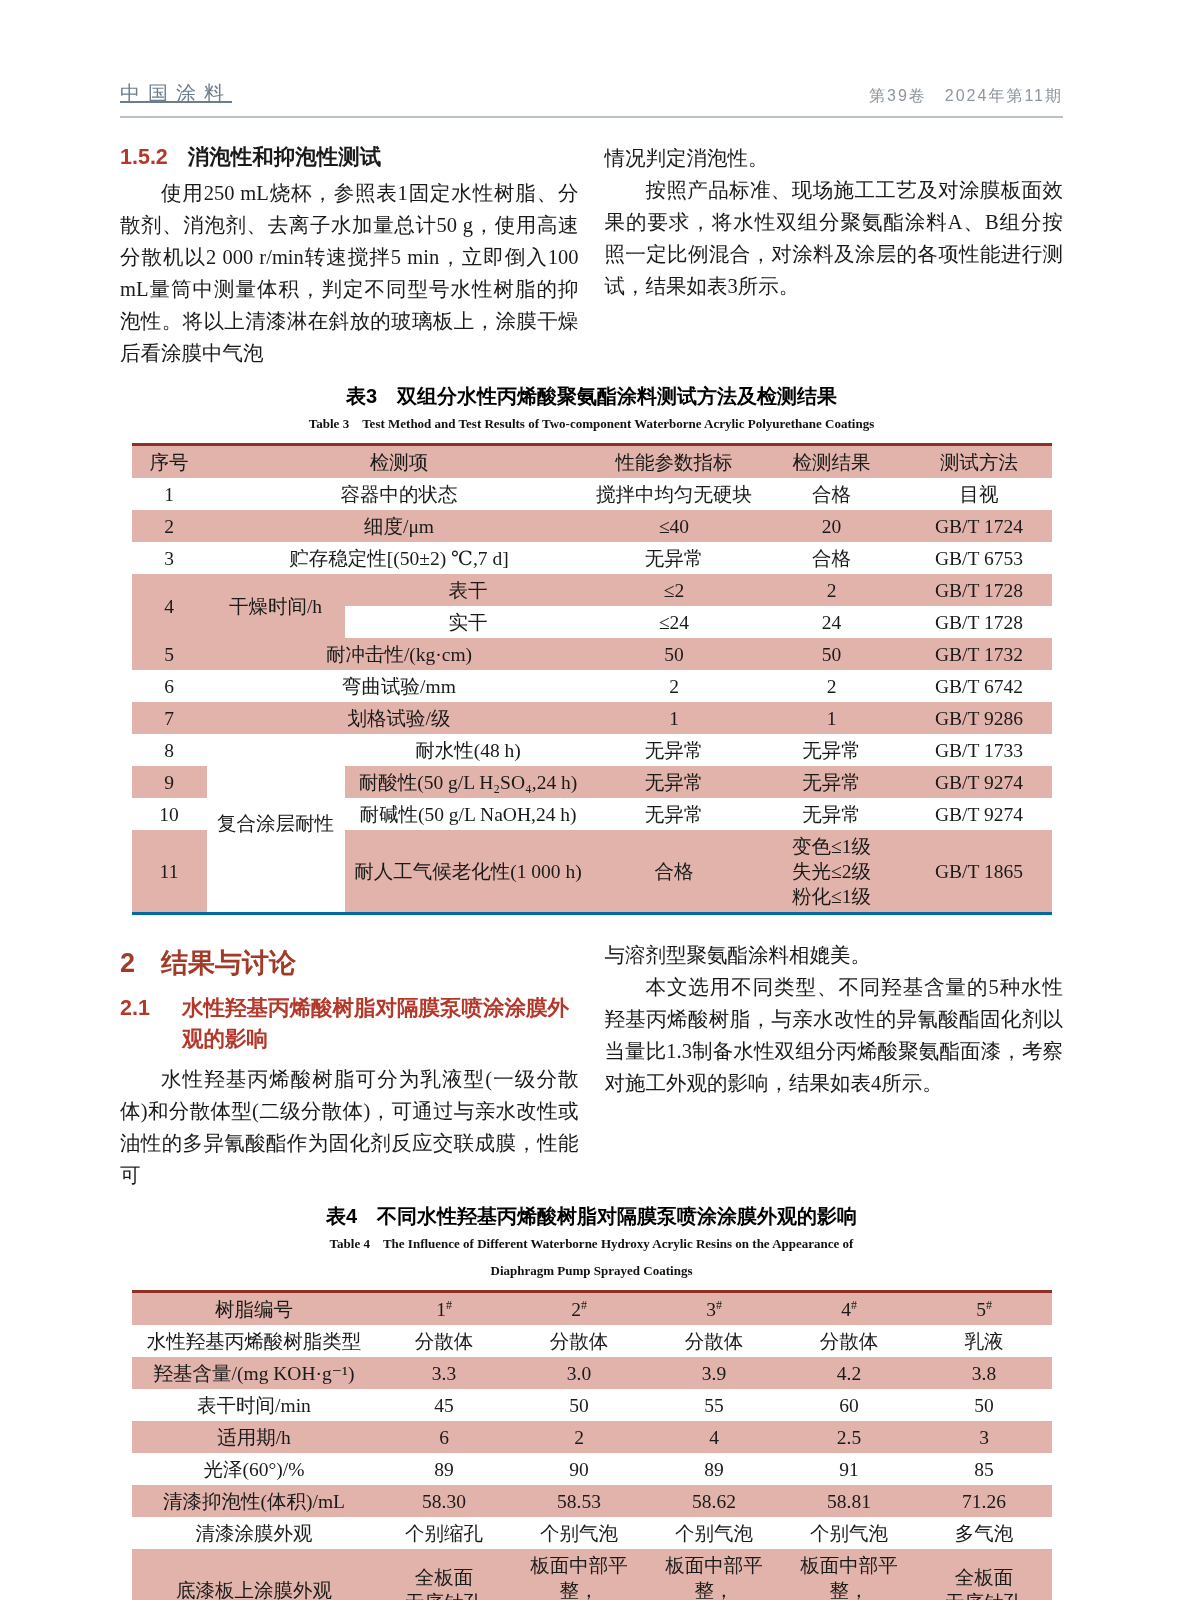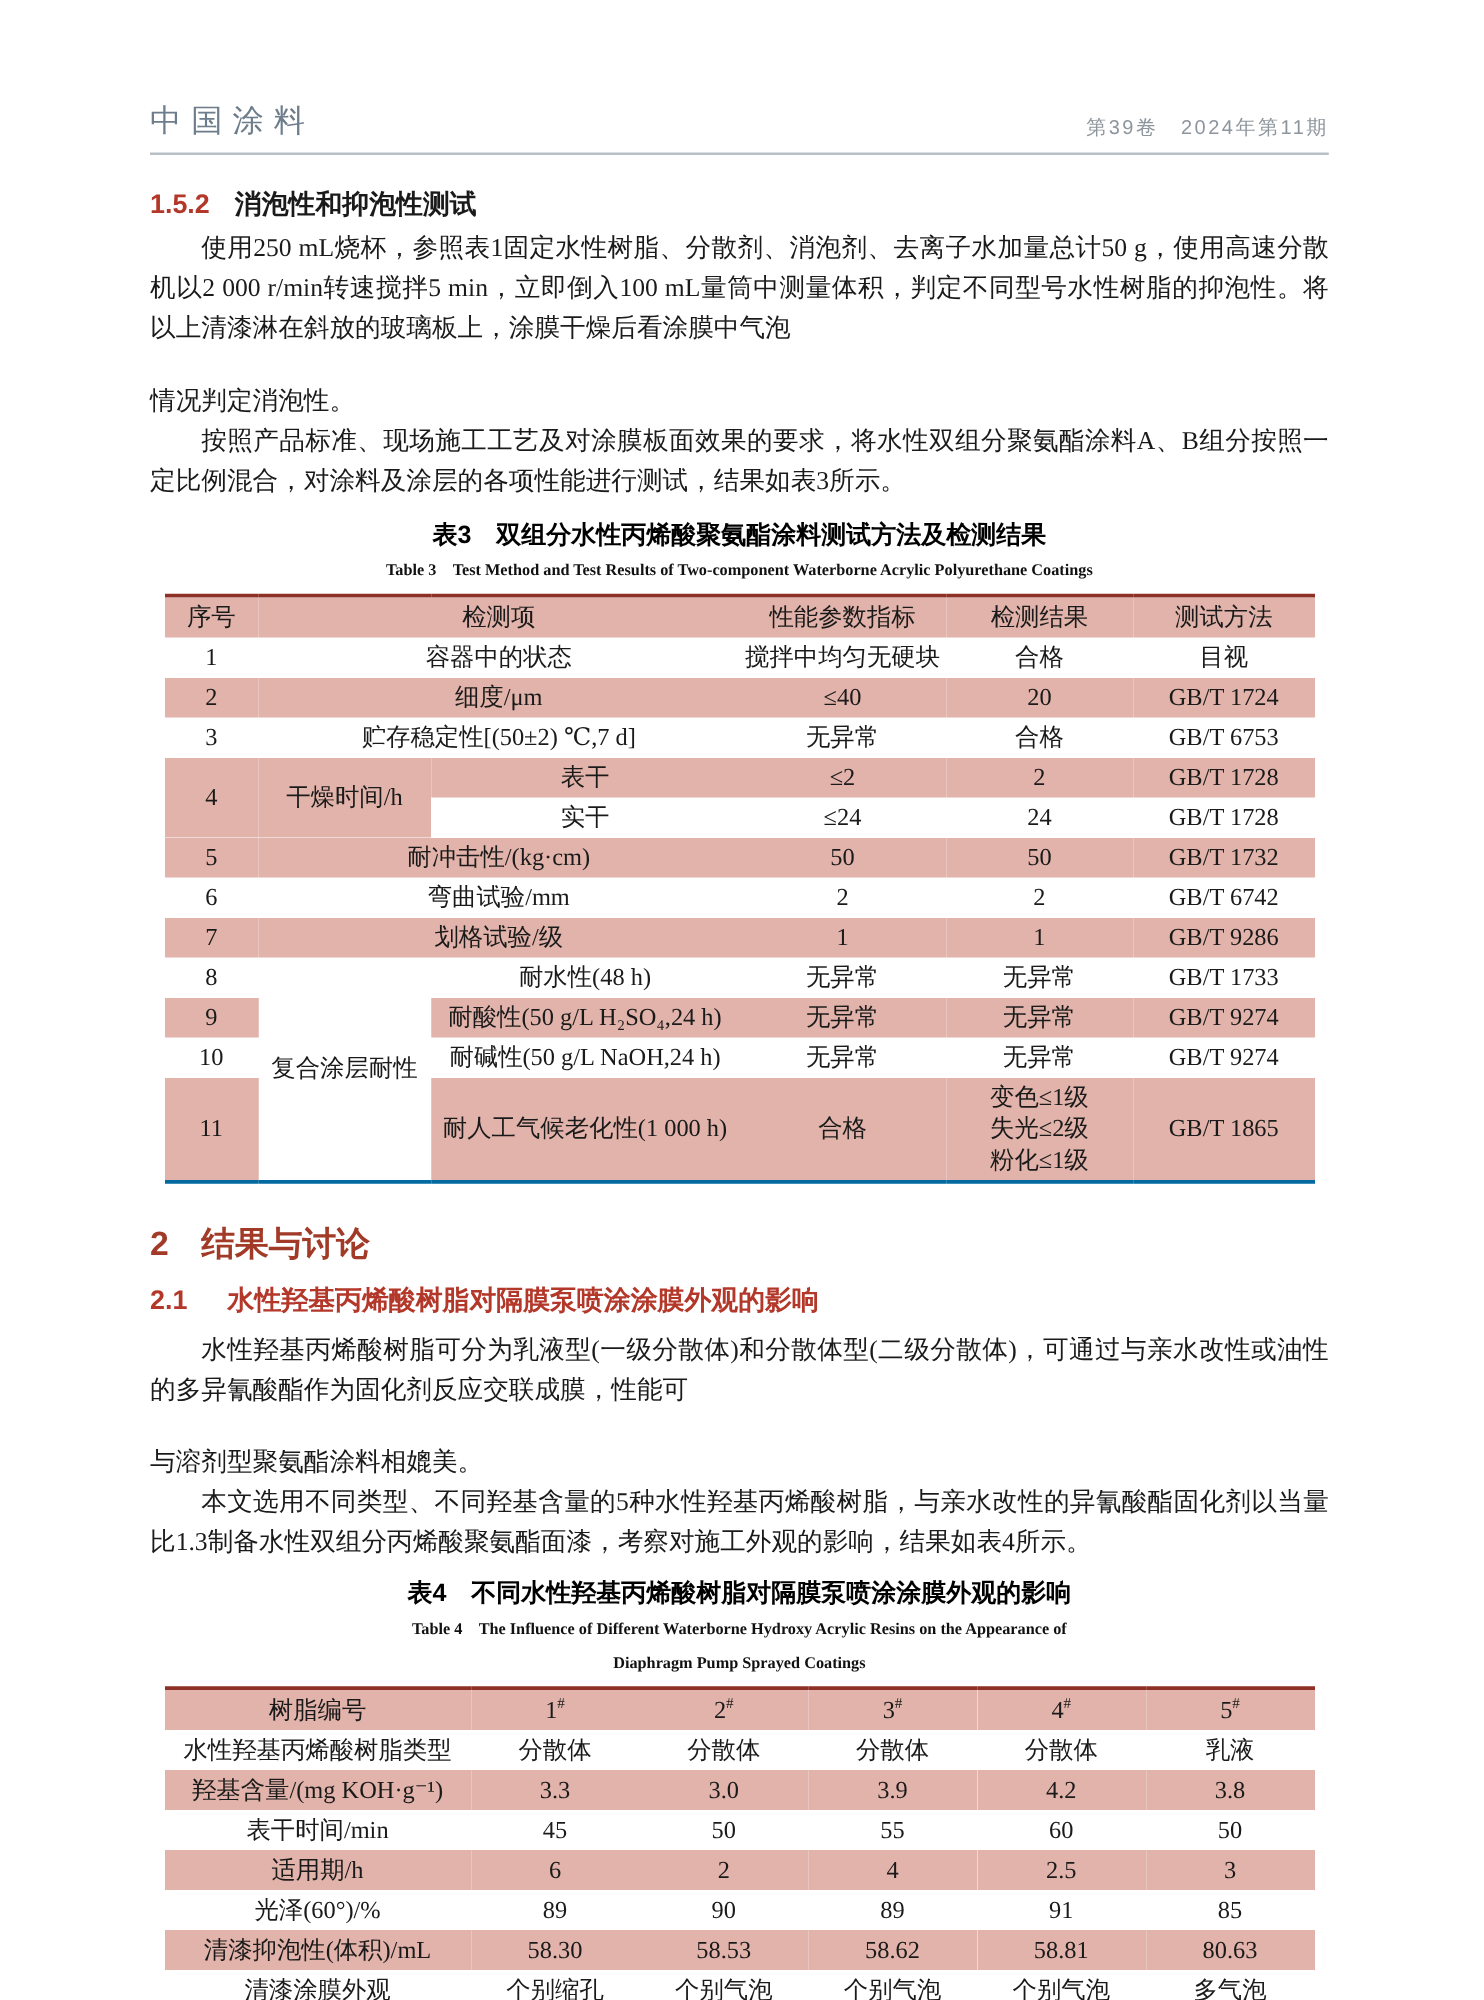"中国涂料" .journal { font-size: 25px -> 20px; text-decoration: none -> underline }
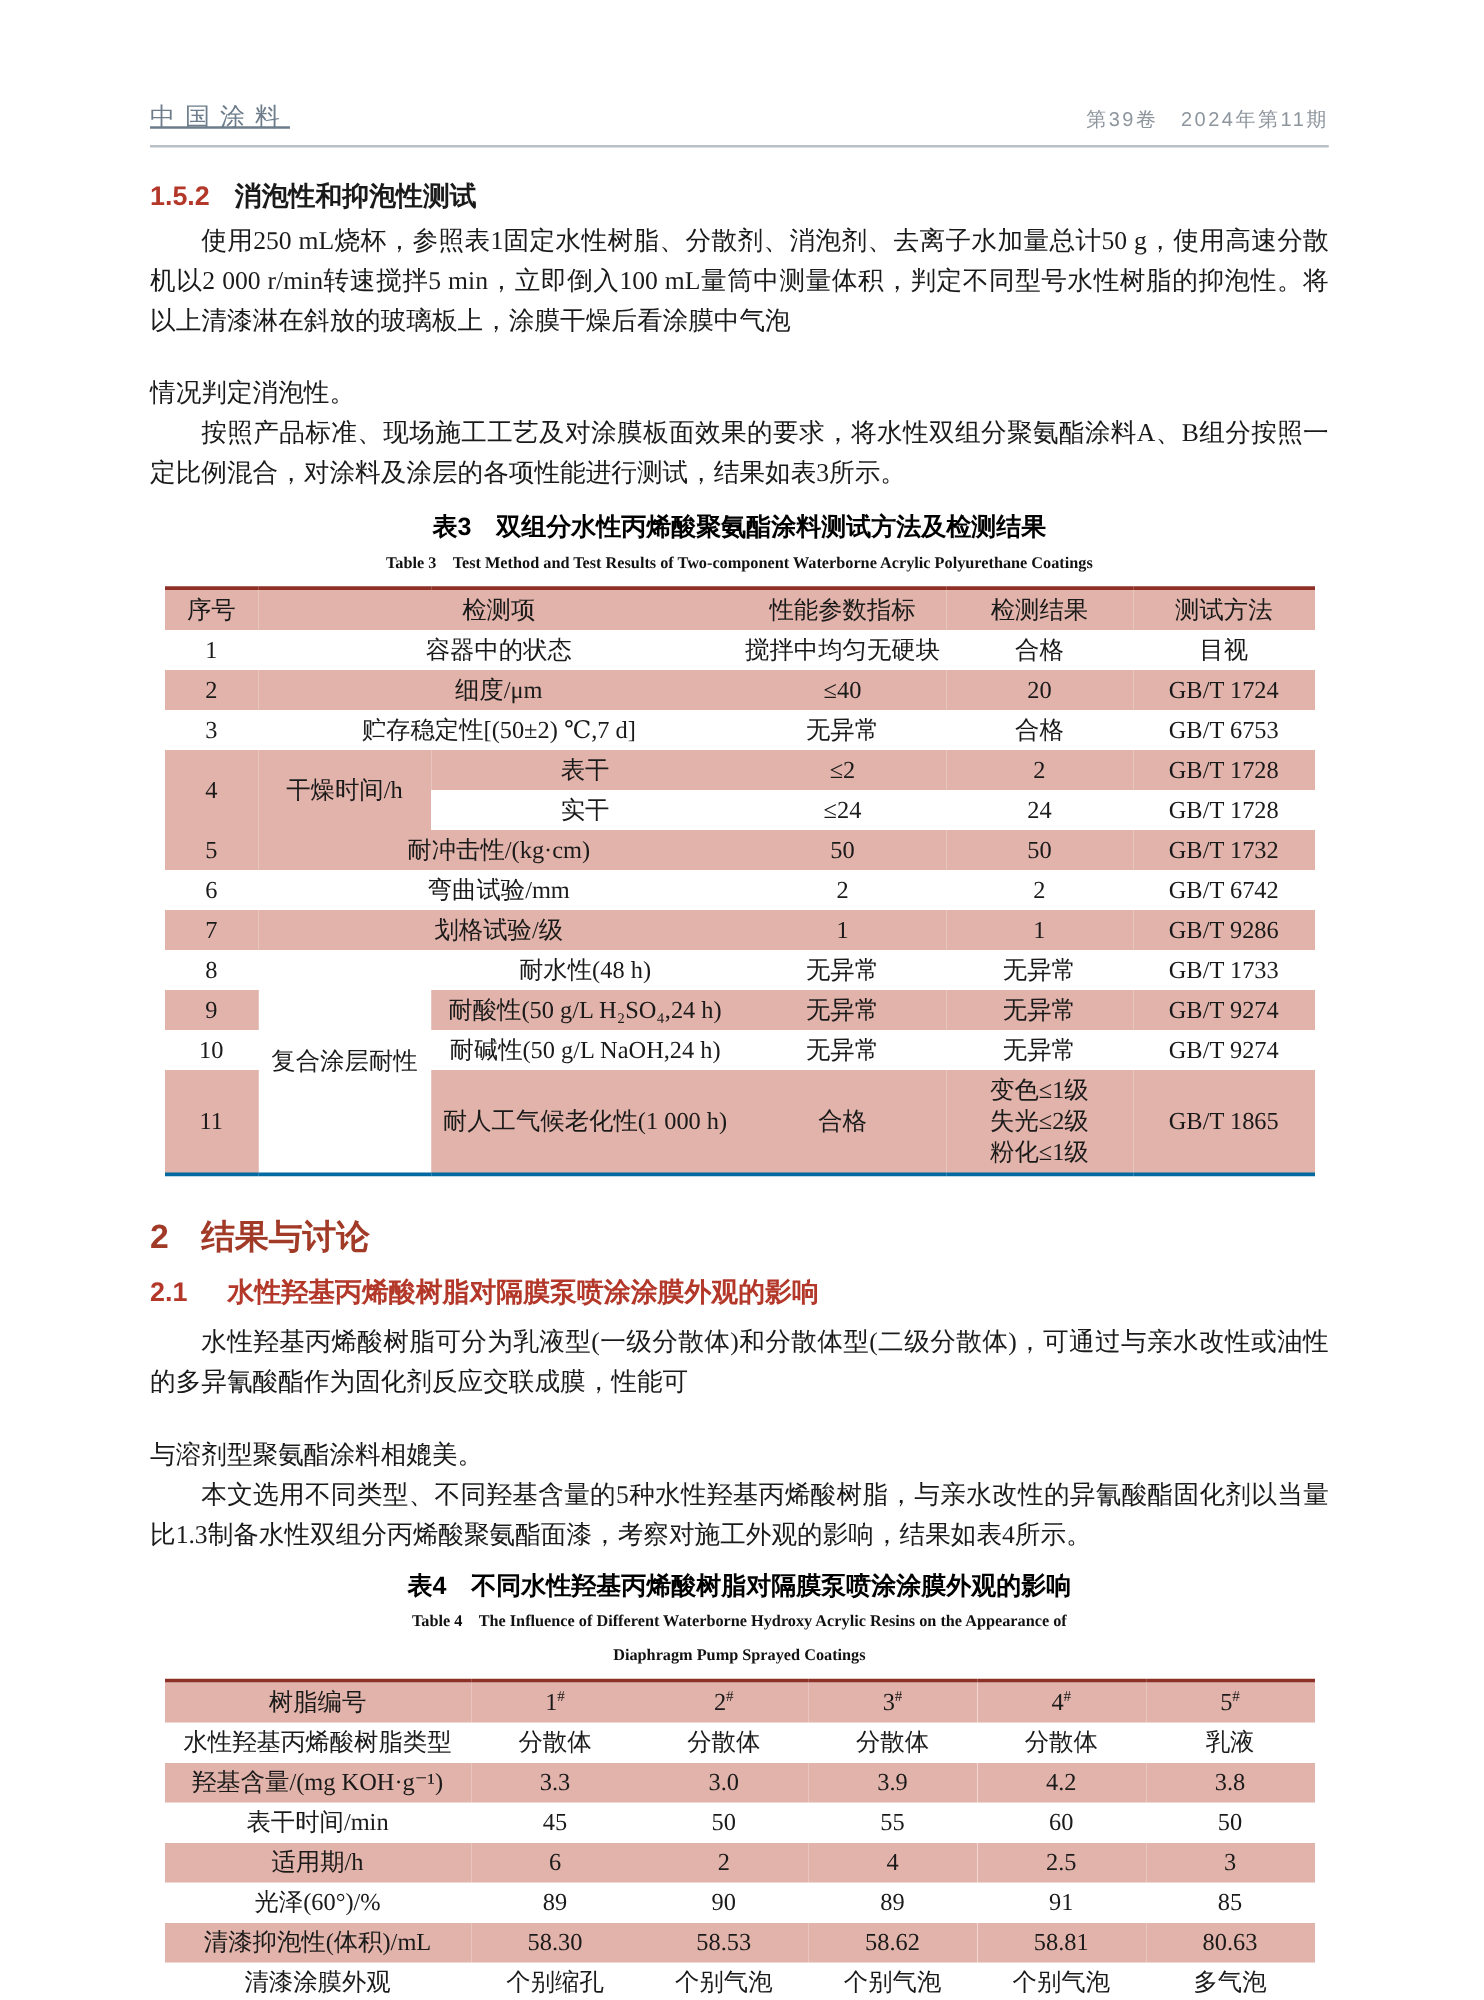"1.5.2" .mt24 { flex-direction: column -> none }
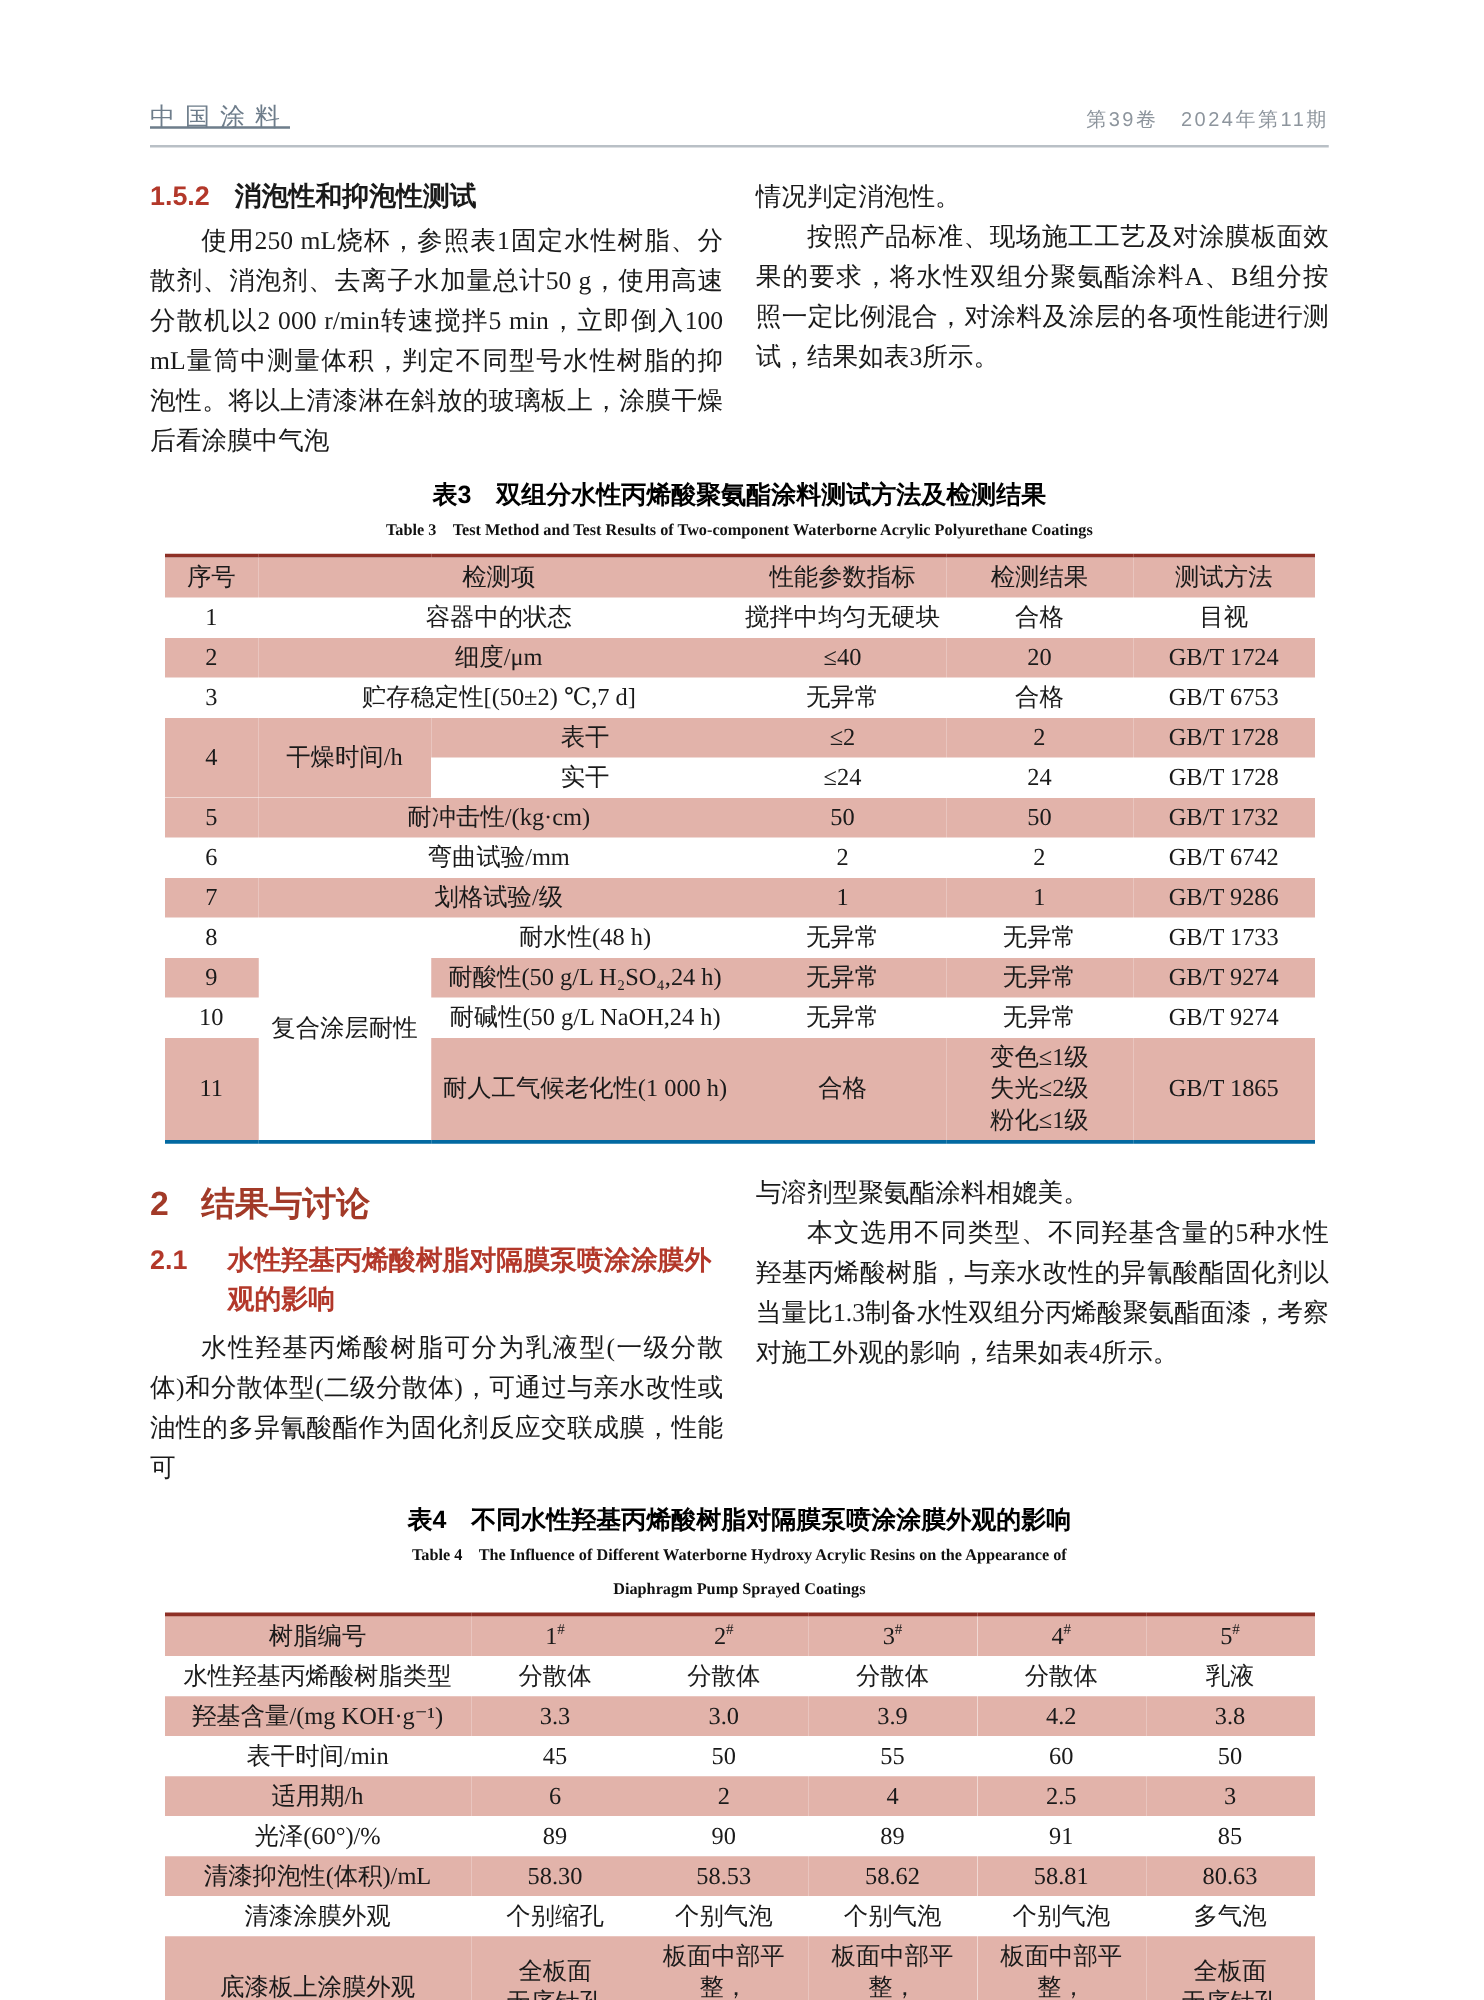"80.63" td.p { text: 80.63 -> 71.26 }
